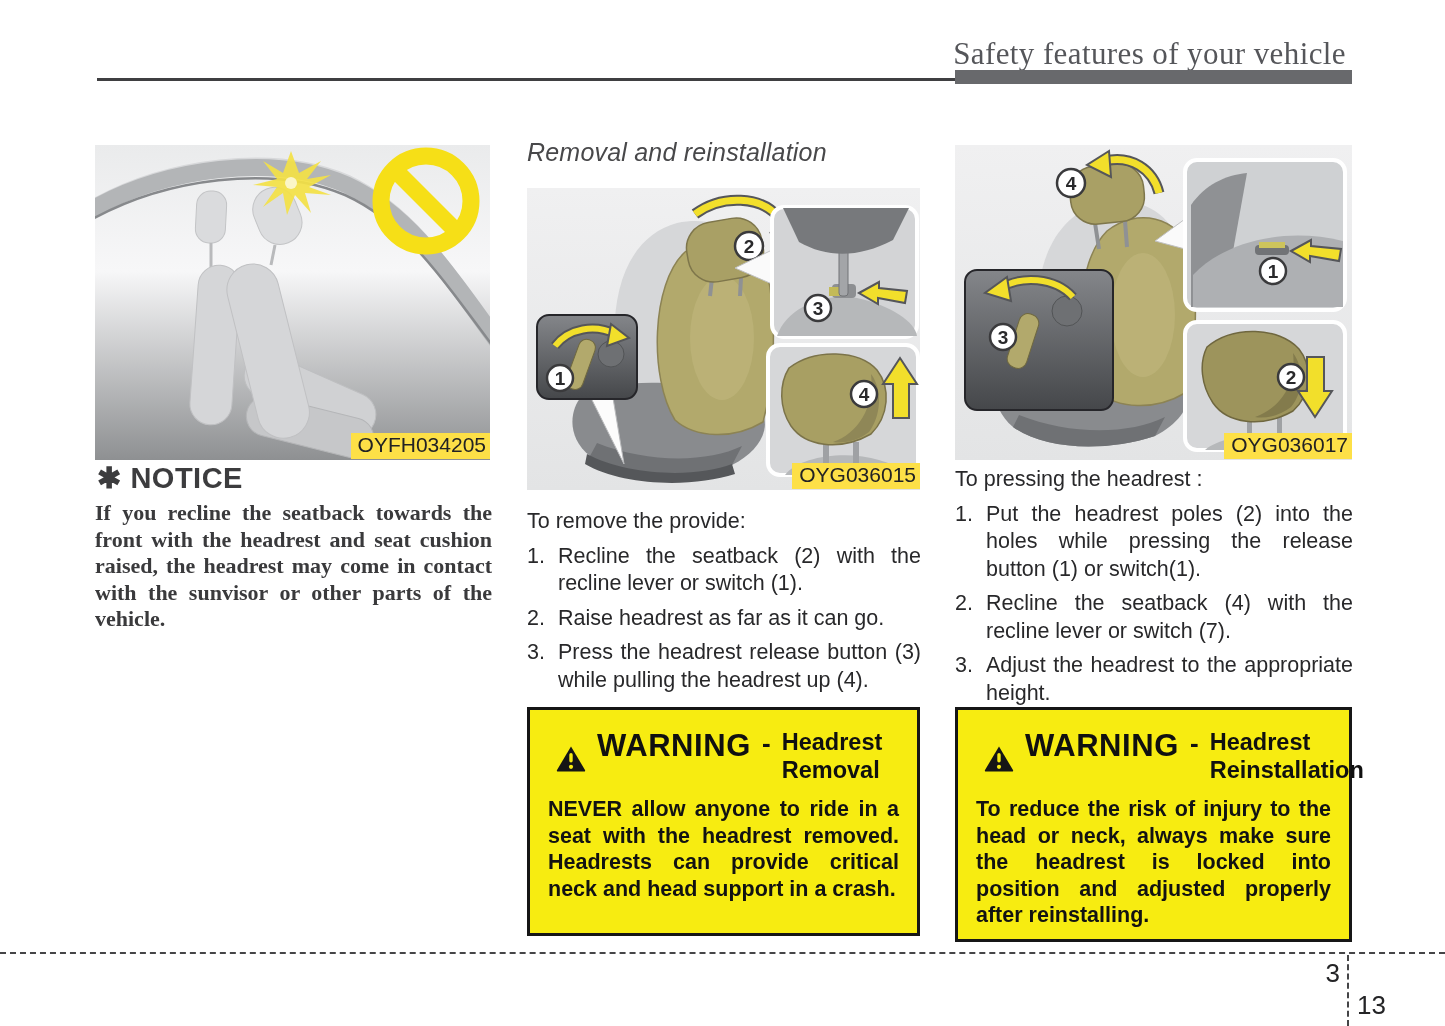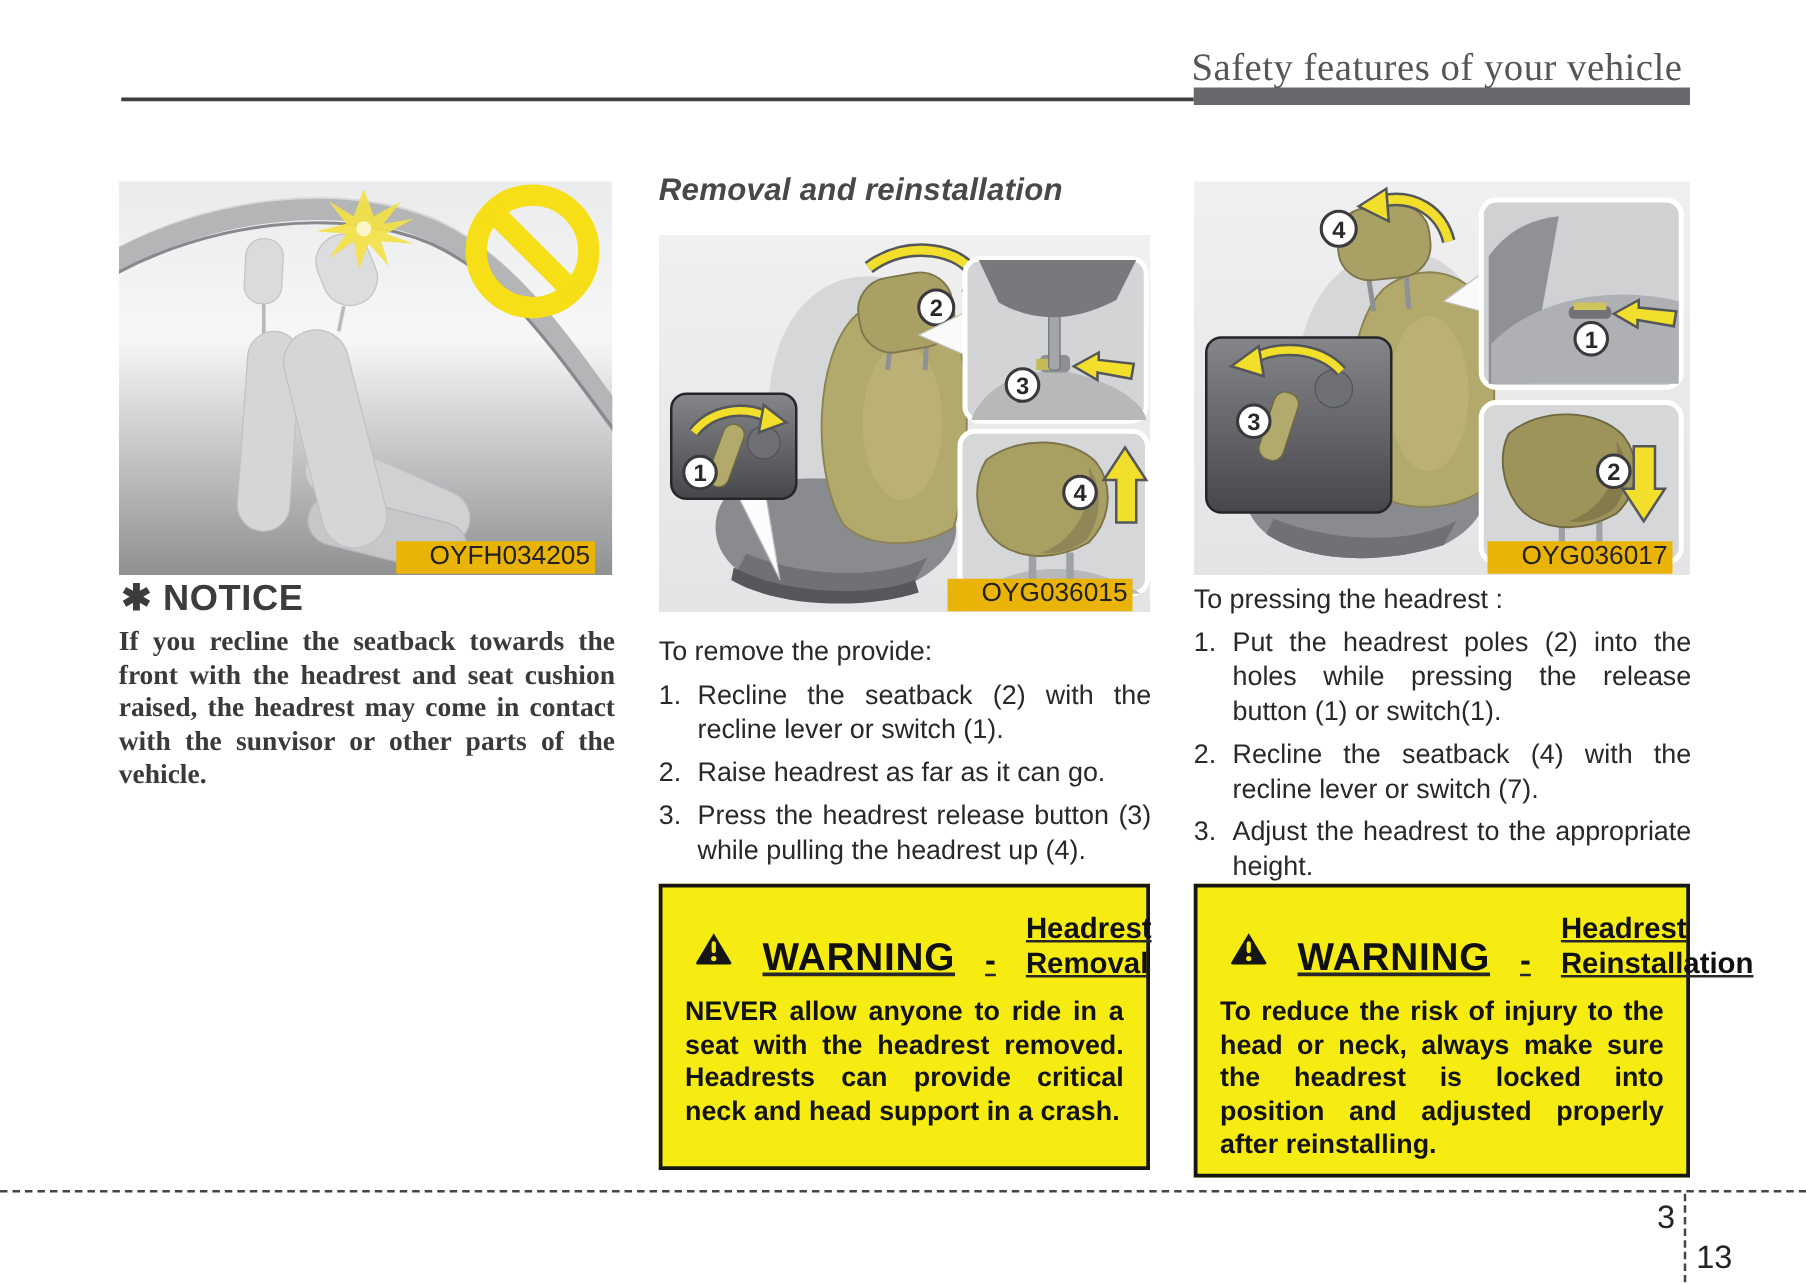"Removal and reinstallation" .mid-heading { font-weight: bold -> normal }
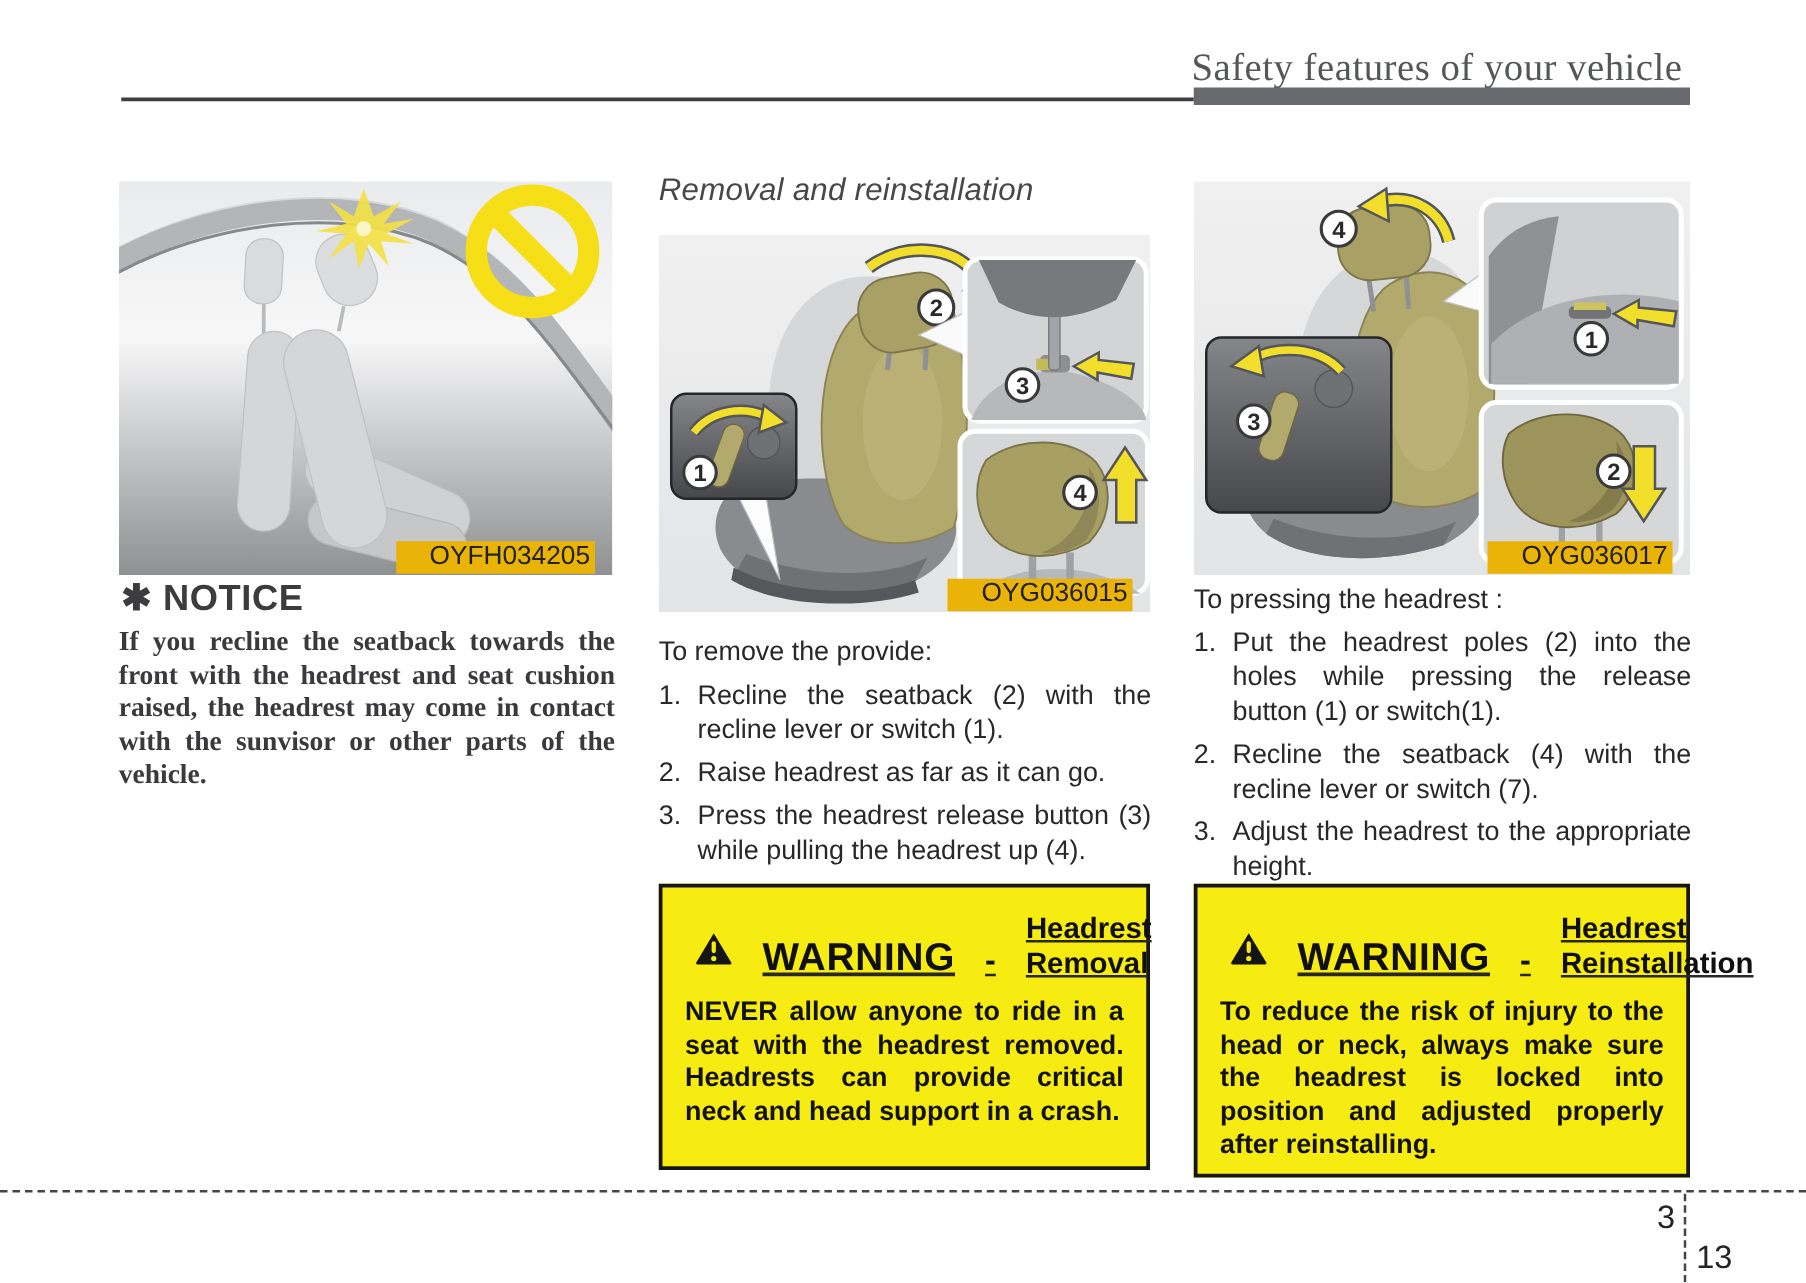"OYFH034205" .fig-caption { background: #eab308 -> #fde047; padding: 0 4px 2px 27px -> 0 4px 2px 7px; right: 14px -> 0 }
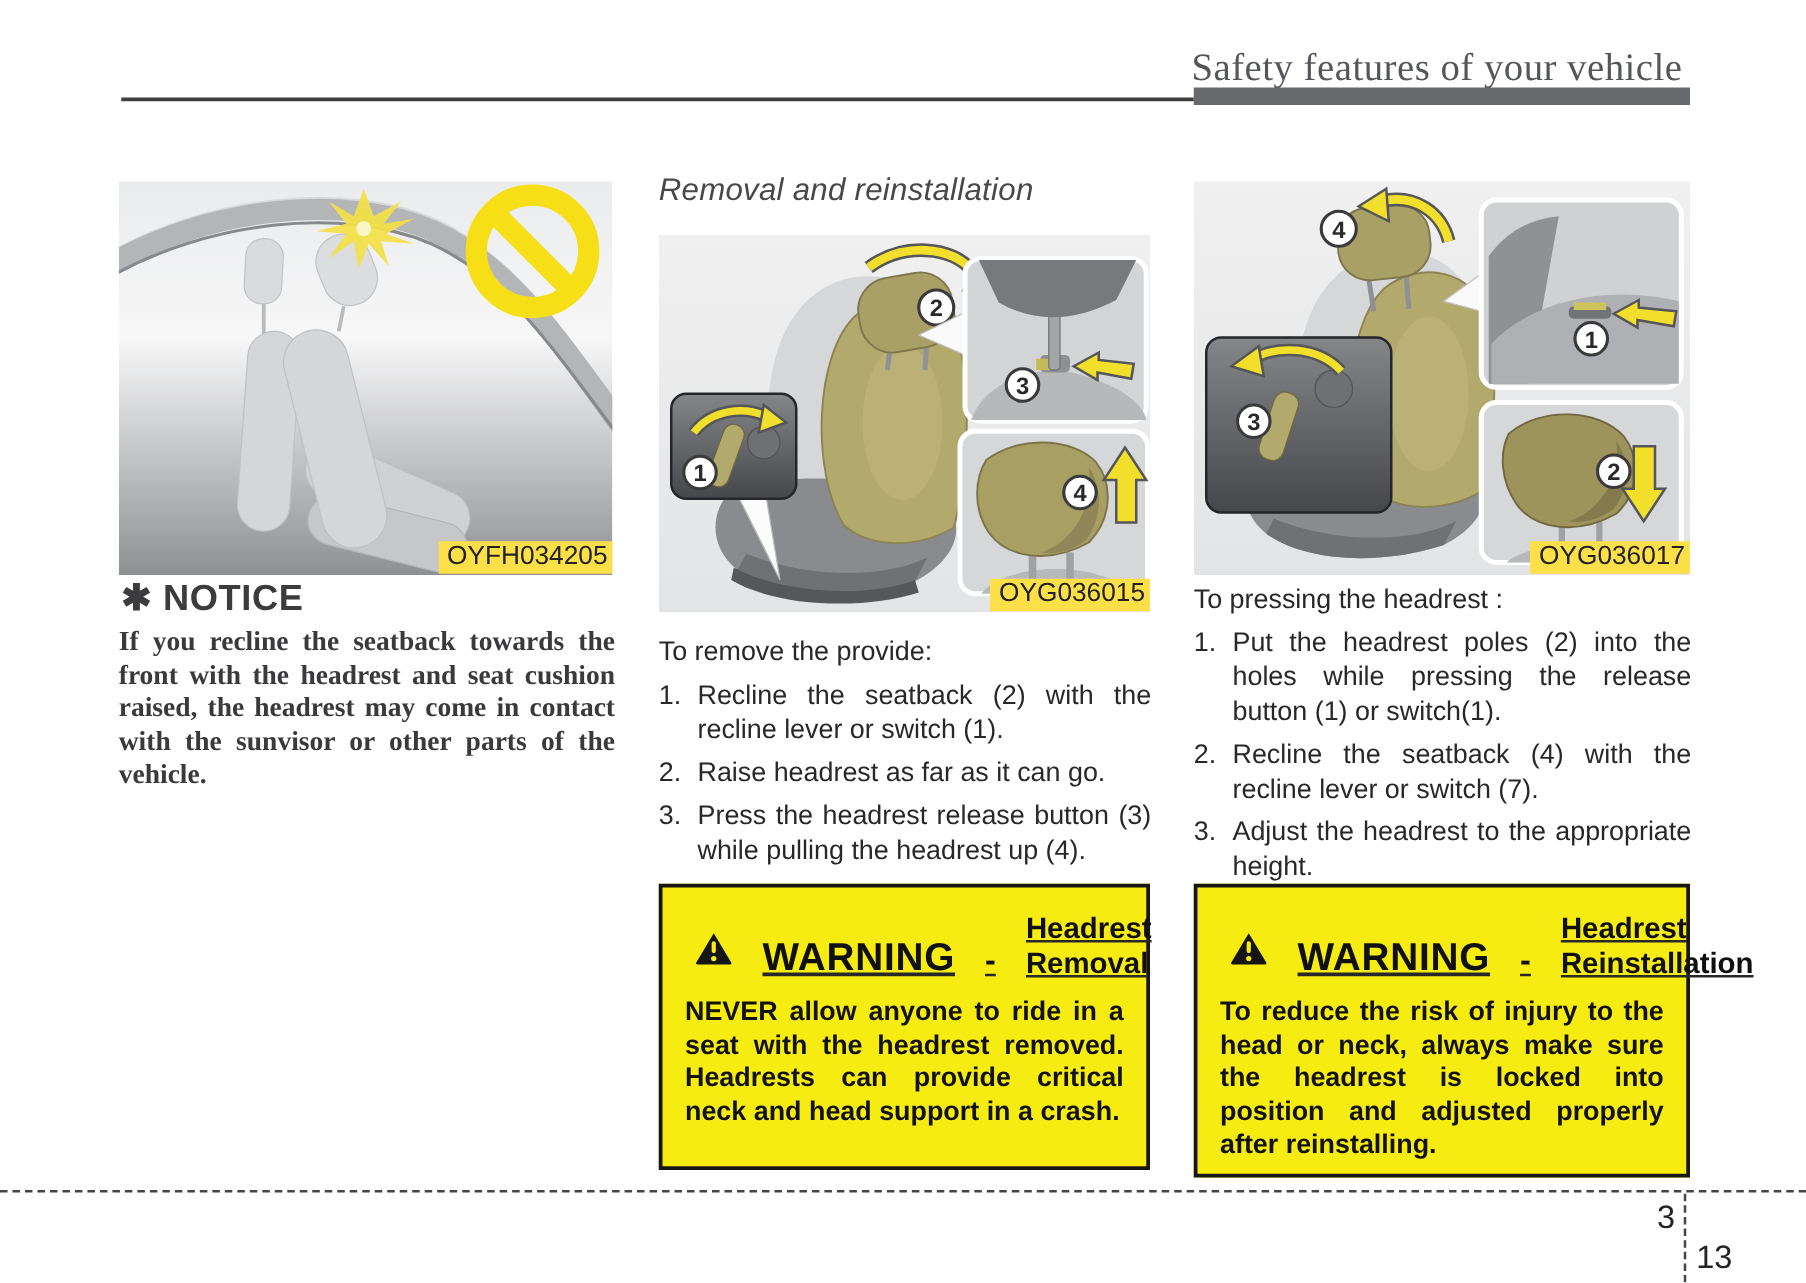"WARNING" .w-title { align-items: flex-end -> flex-start; column-gap: 24px -> 11px; text-decoration: underline -> none }
